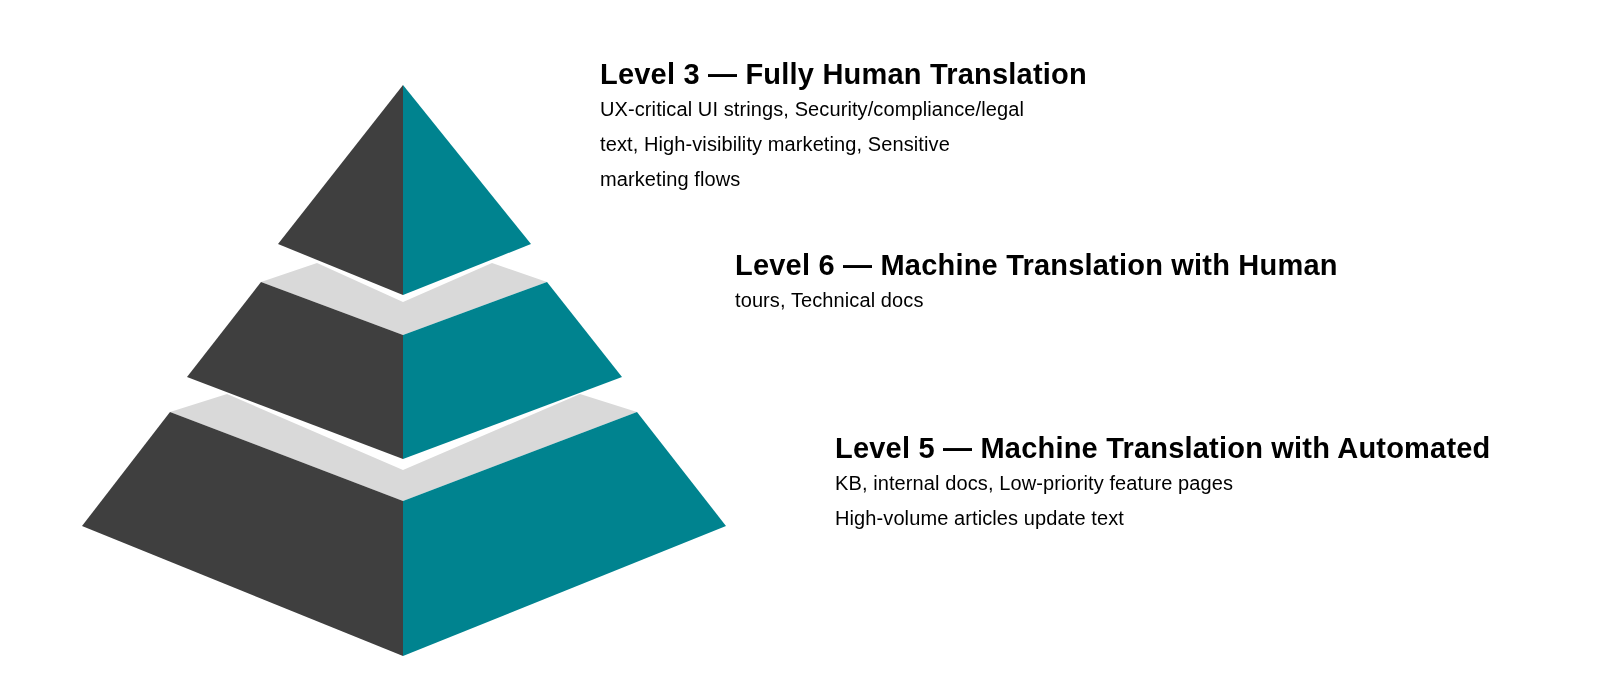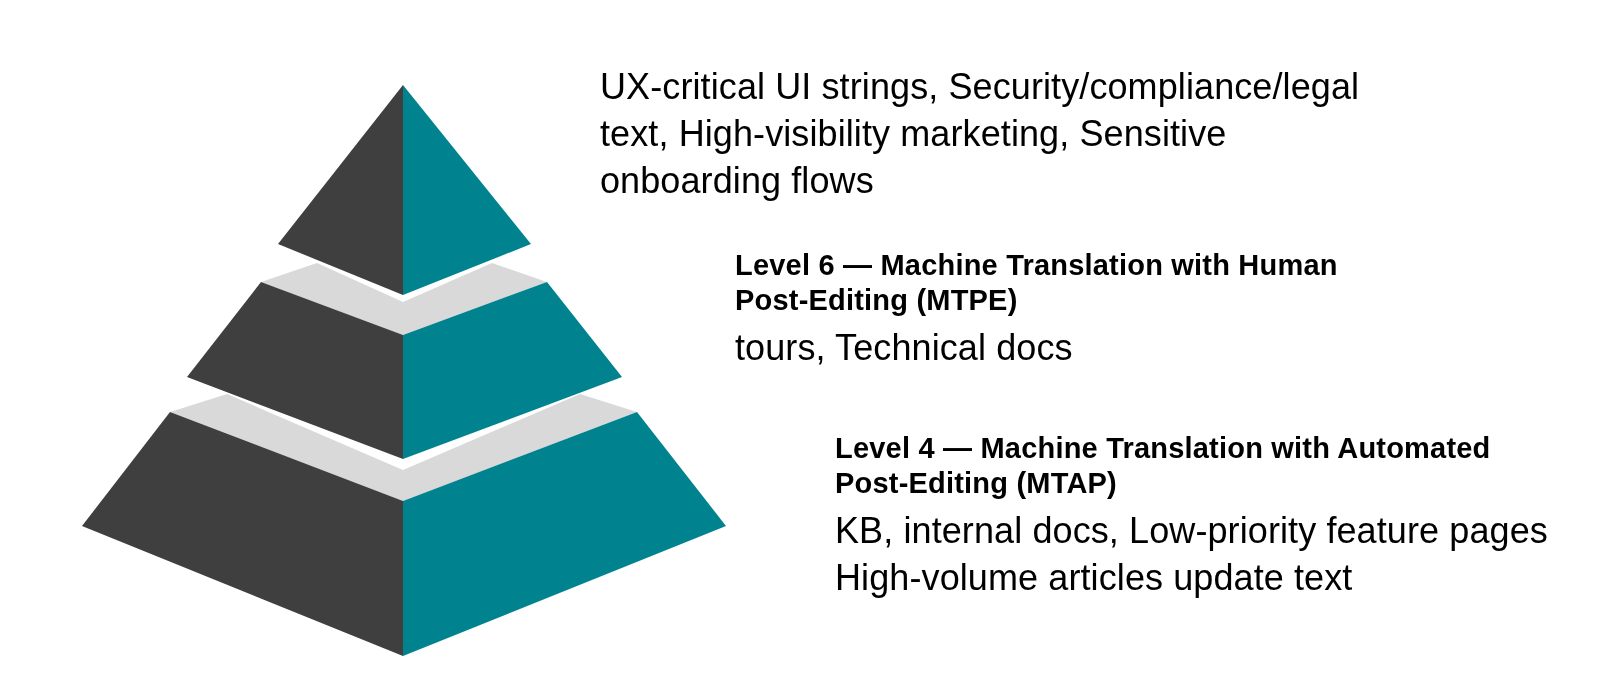"Level 3 — Fully Human" span.level-title { html: none -> <span>Level 3 — Fully Human Translation</span> }
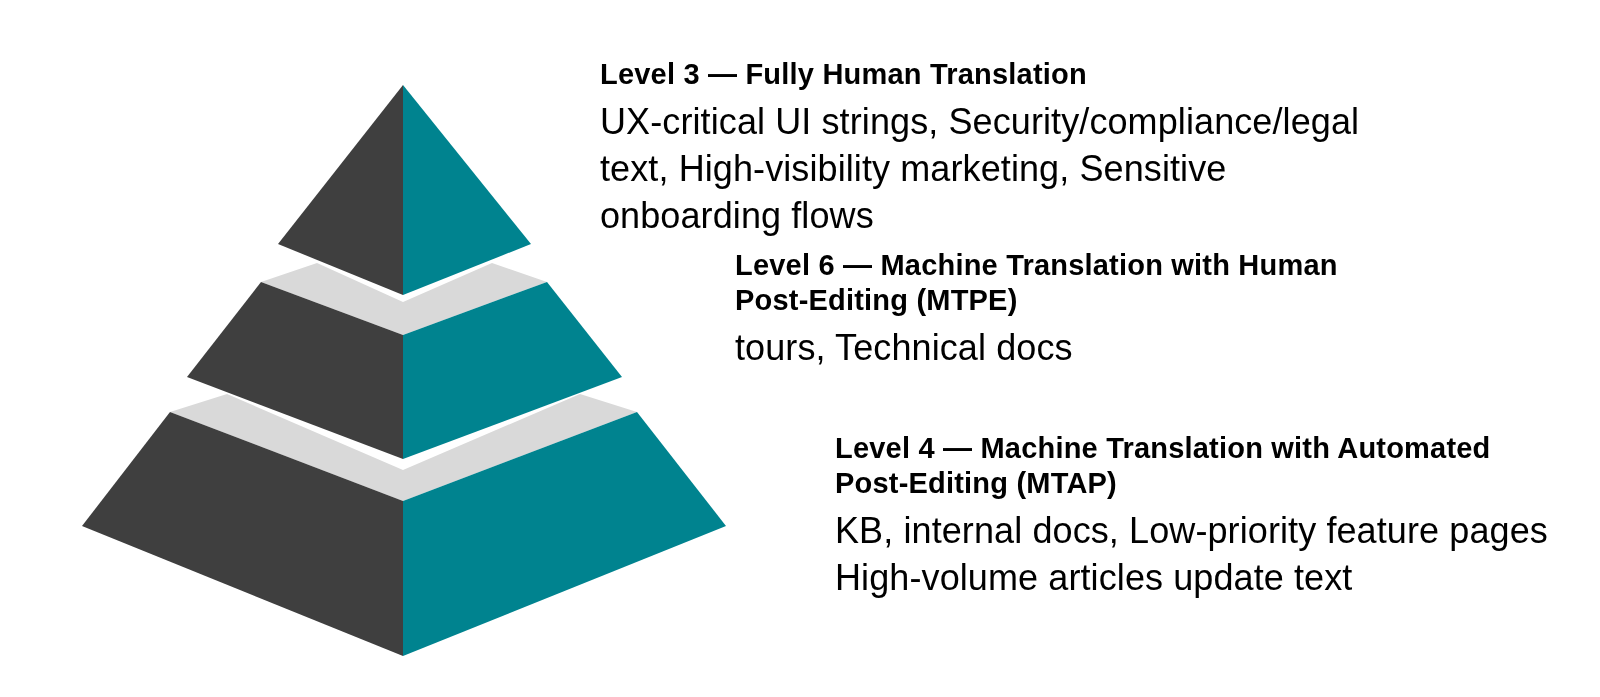"UX-critical UI strings," .level-desc { font-size: 36px -> 20px; margin-top: 12px -> none }
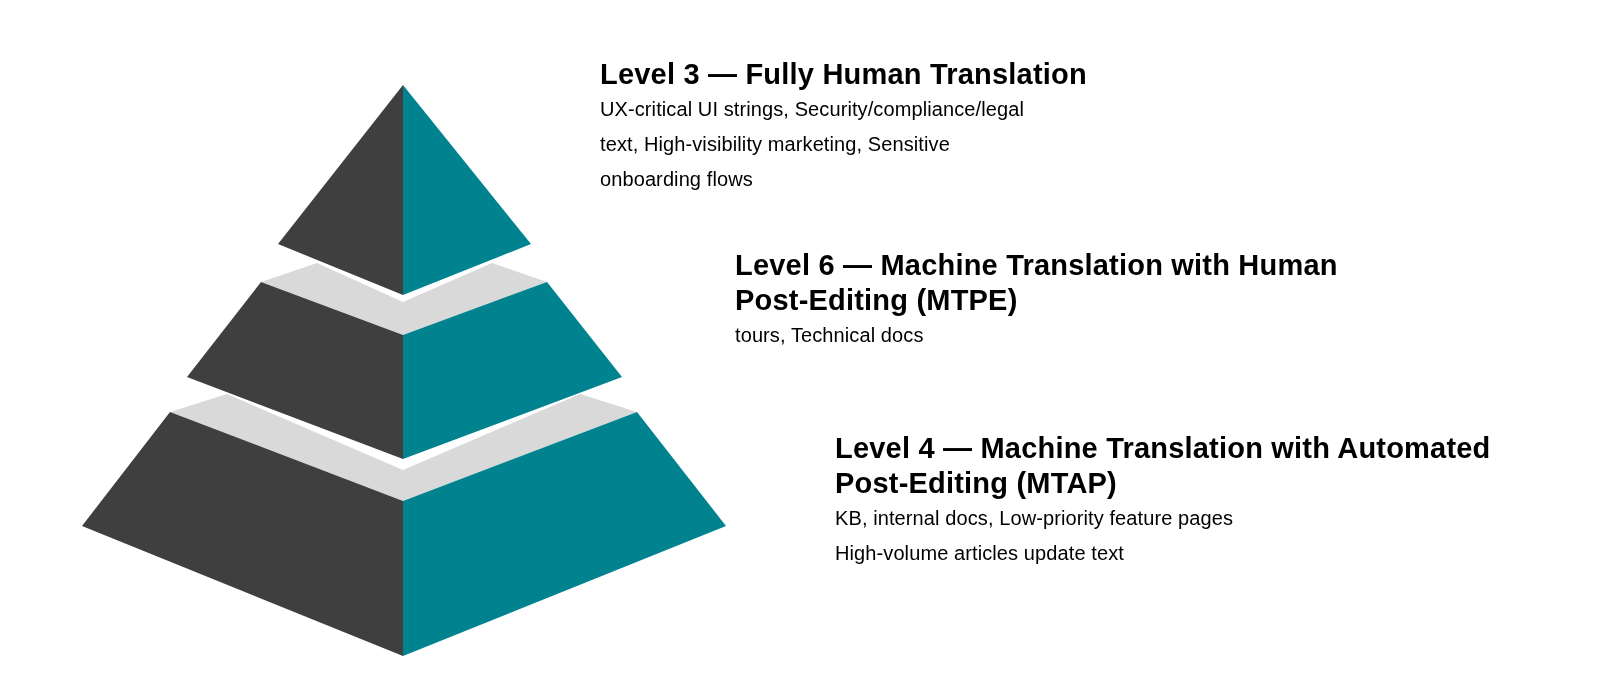"onboarding flows" span.level-desc { text: onboarding -> marketing }
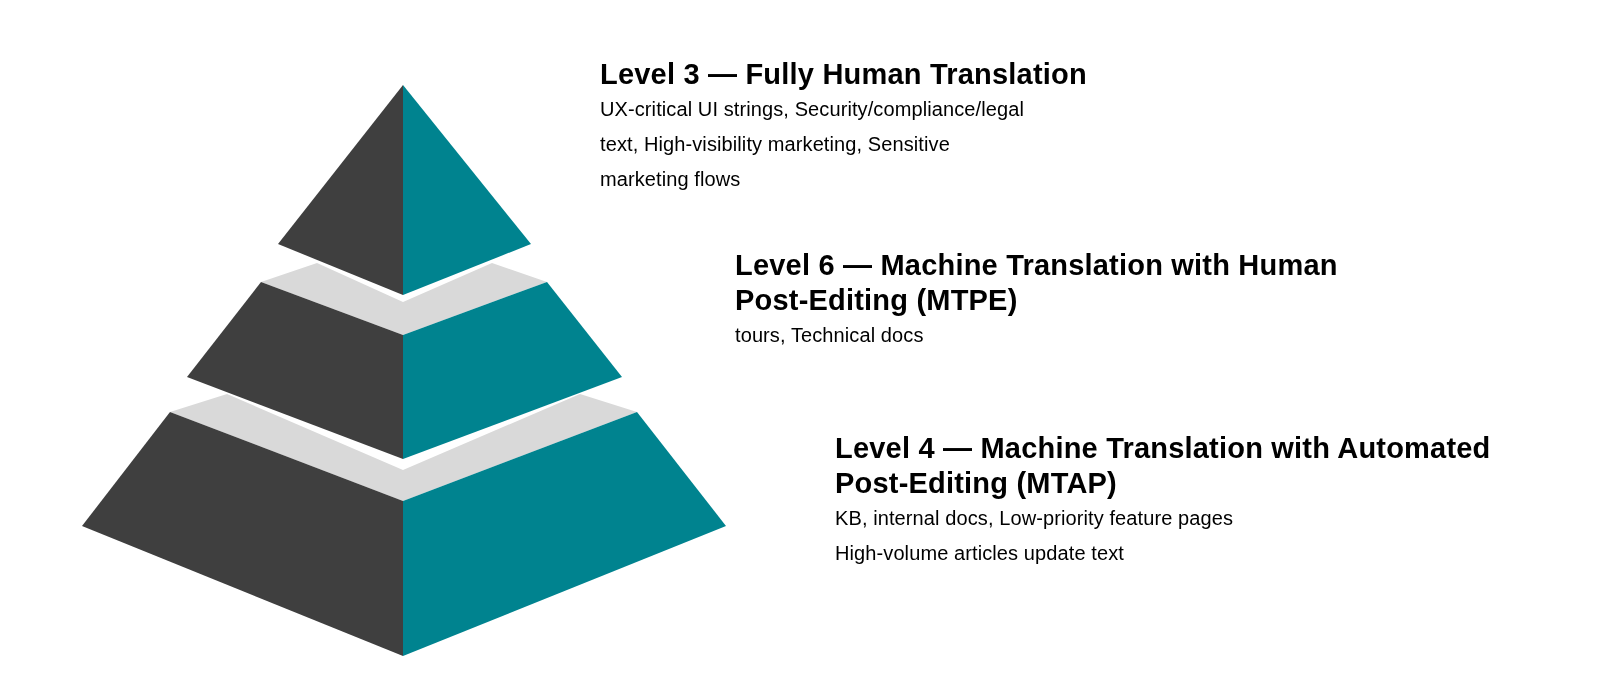"Post-Editing (MTPE)" span.level-title { html: <span>Post-Editing (MTPE)</span> -> none }
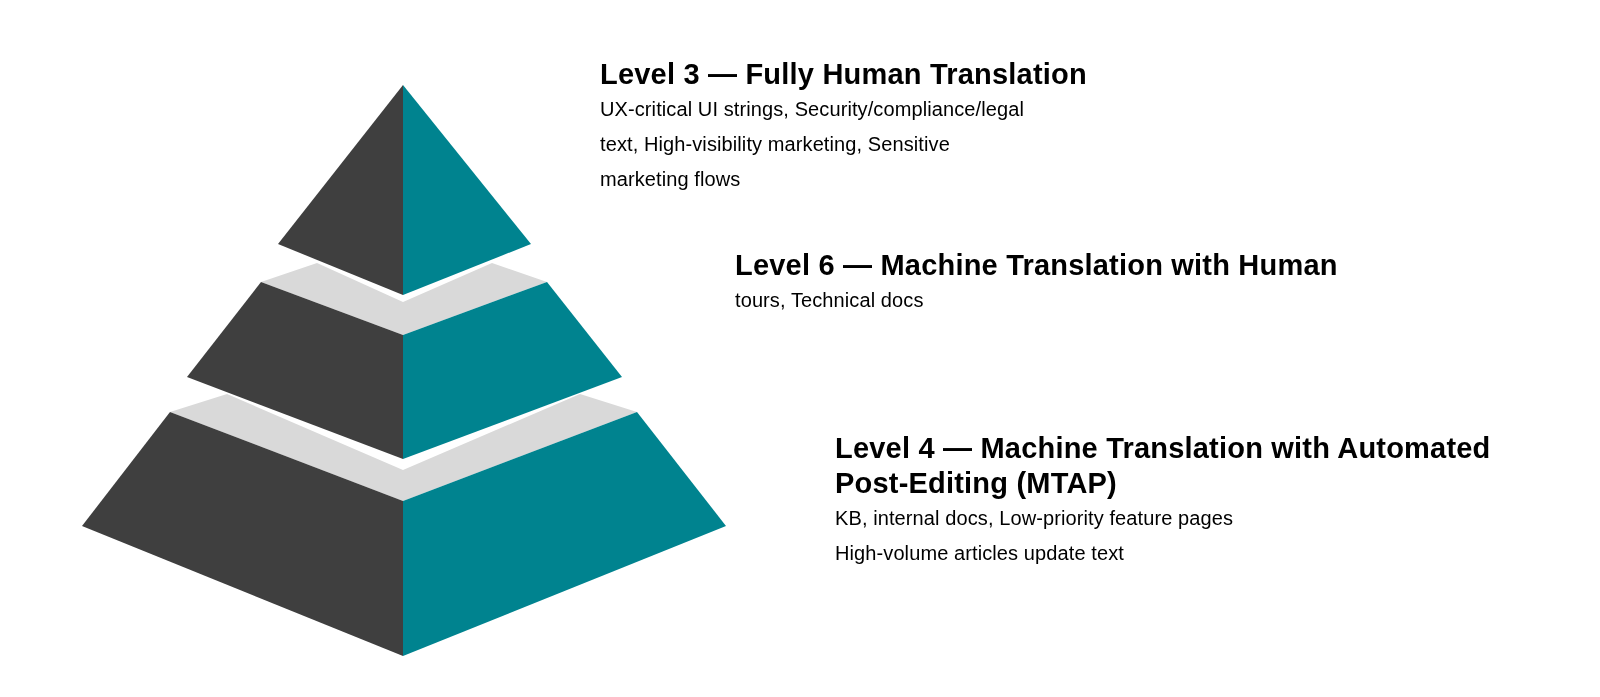"Level 4 — Machine Translation" span.level-title { text: 4 -> 5 }
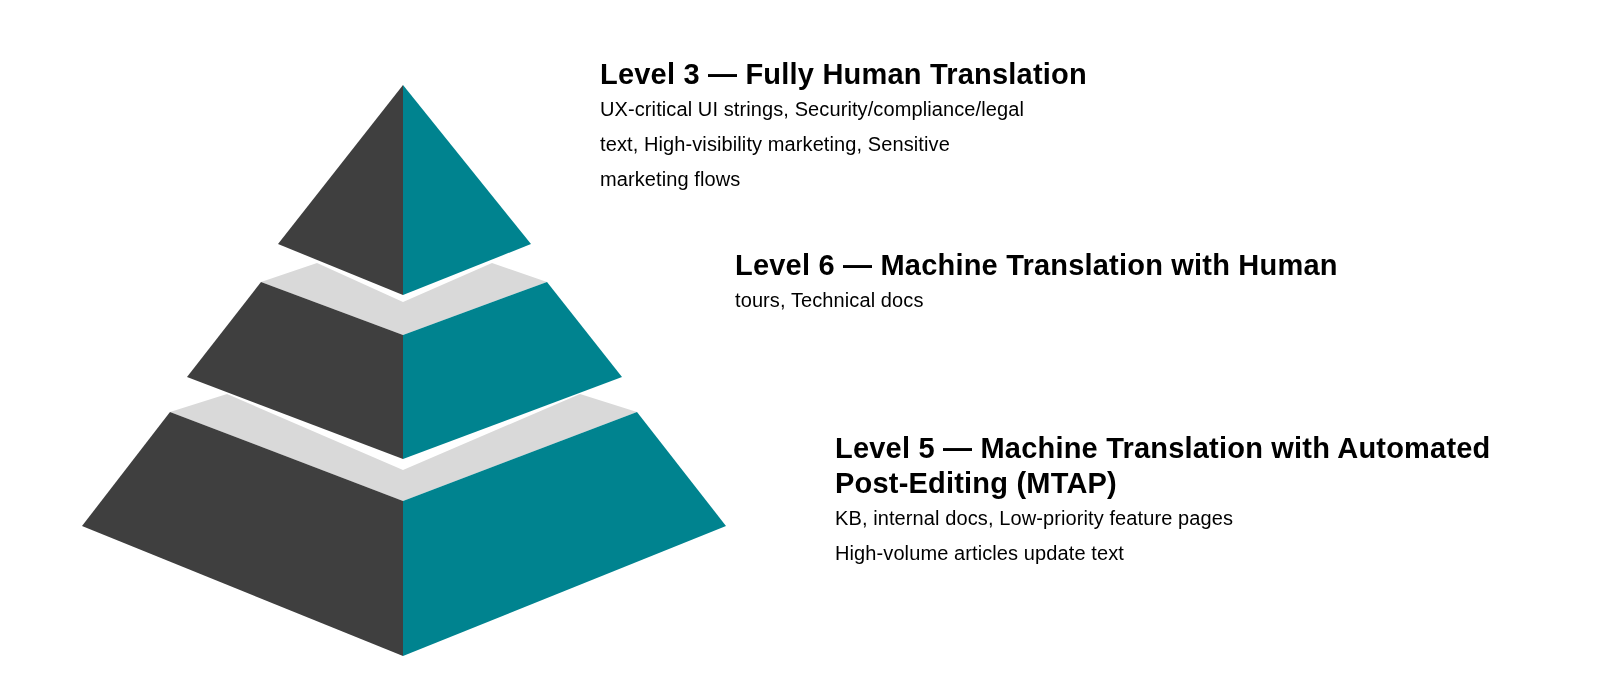"Post-Editing (MTAP)" span.level-title { html: <span>Post-Editing (MTAP)</span> -> none }
